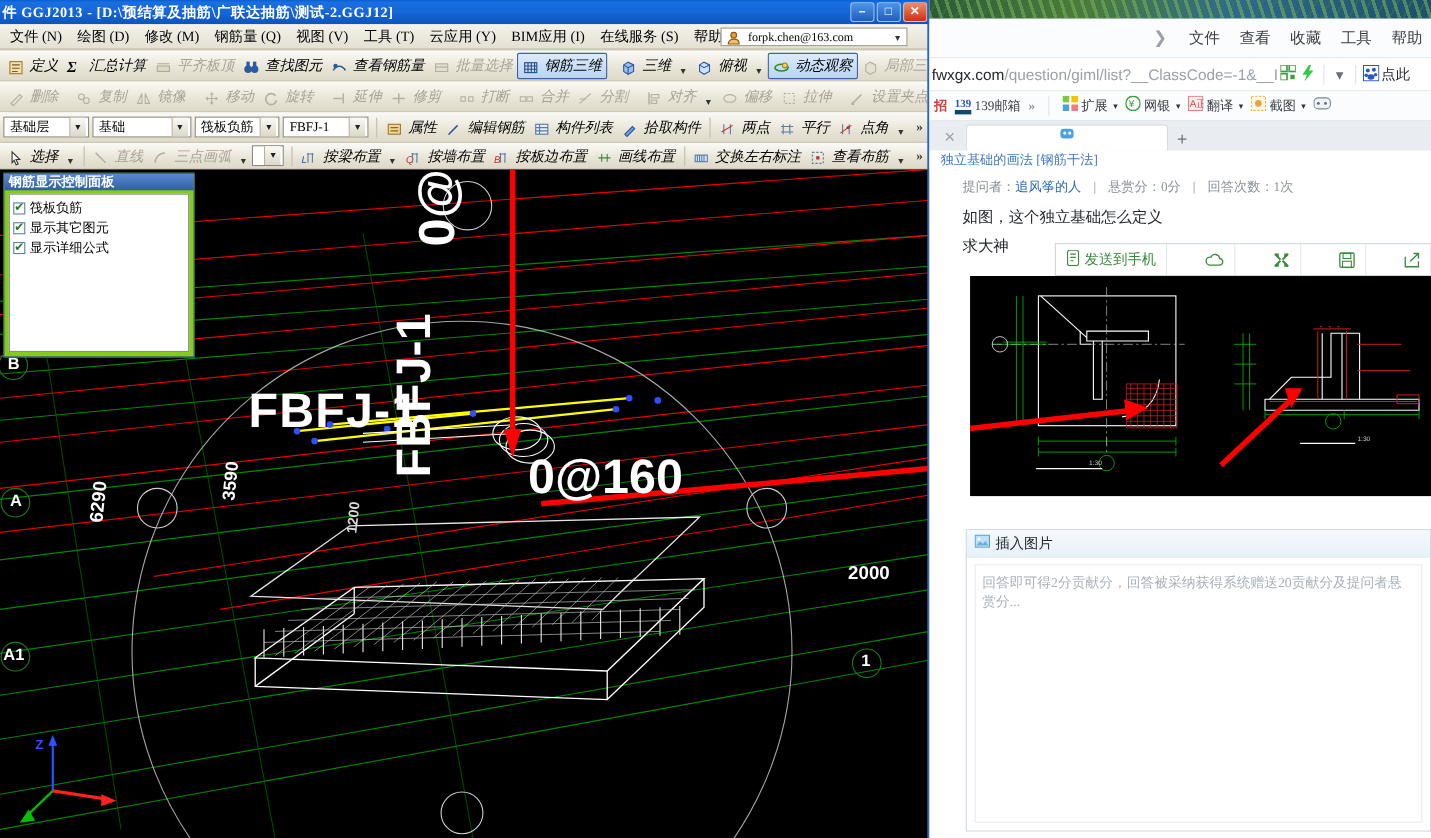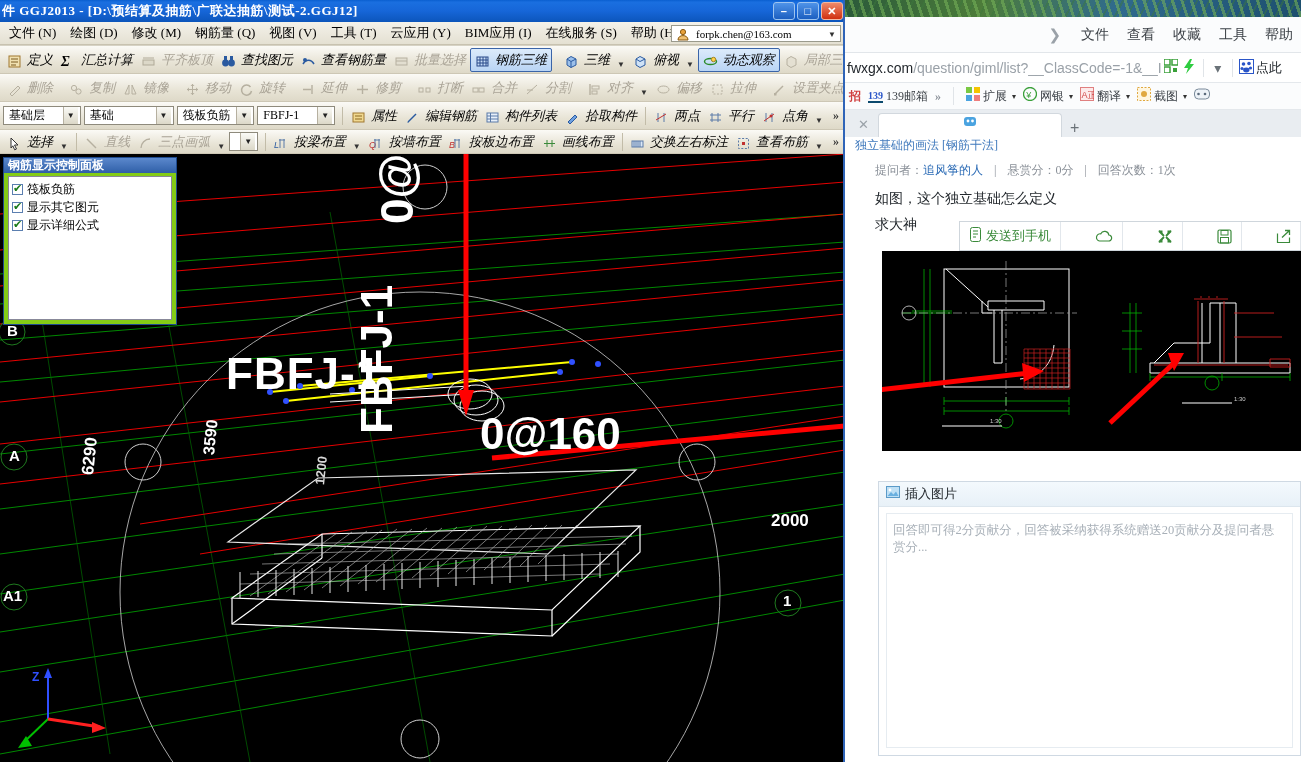"forpk.chen@163.com" .user-box { right: 4px -> 20px }
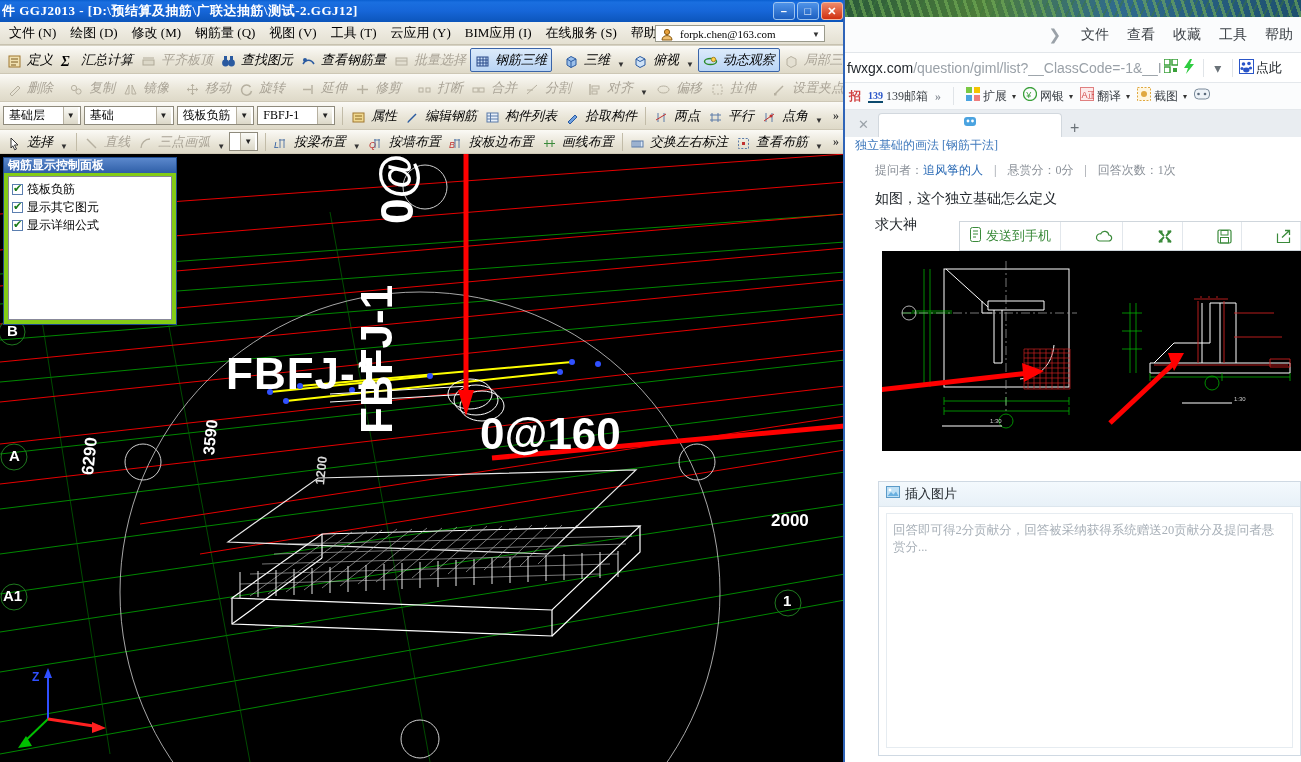"139" span { border-bottom: 2px solid #0c4a6e -> 4px solid #0c4a6e }
